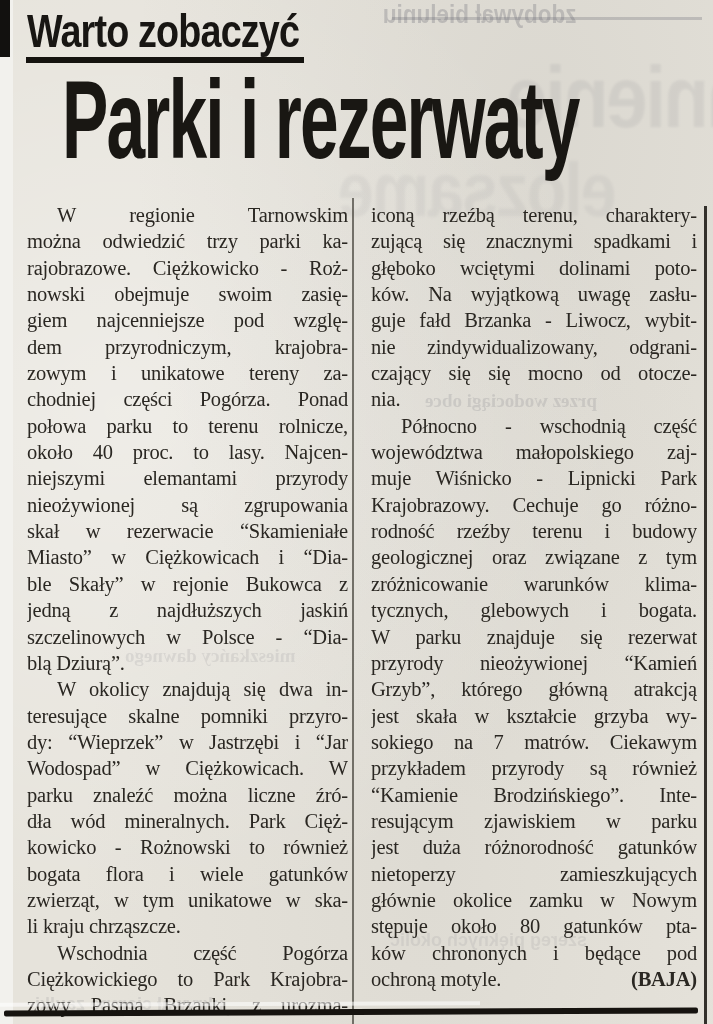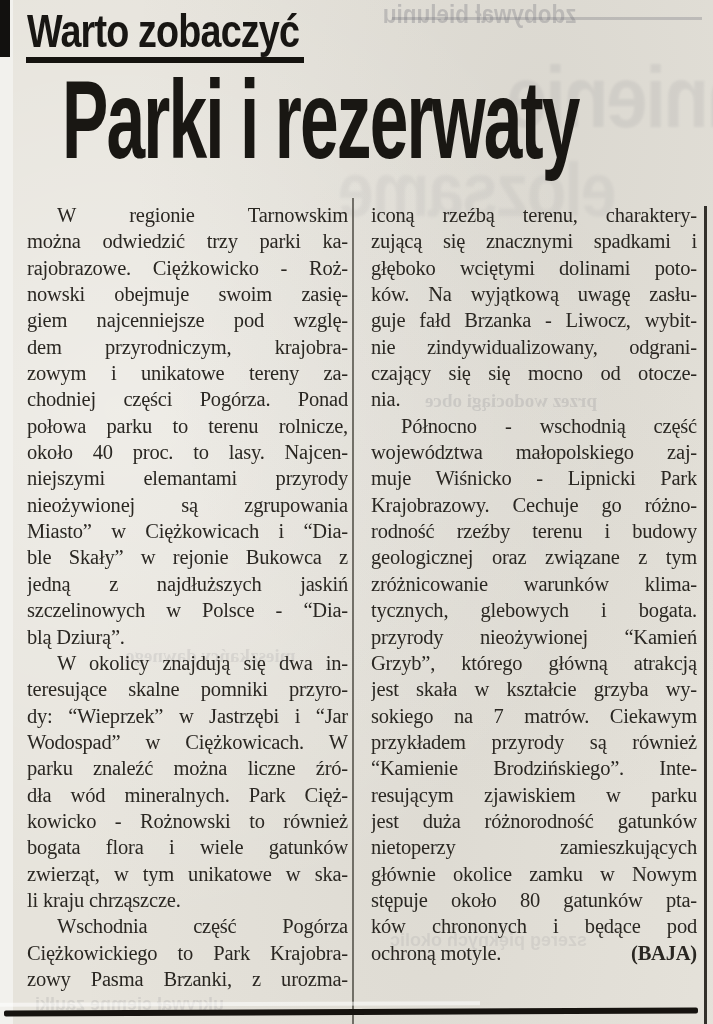"skał w rezerwacie “Skamieniałe" div.ln { html: none -> <div>skał w rezerwacie “Skamieniałe</div> }
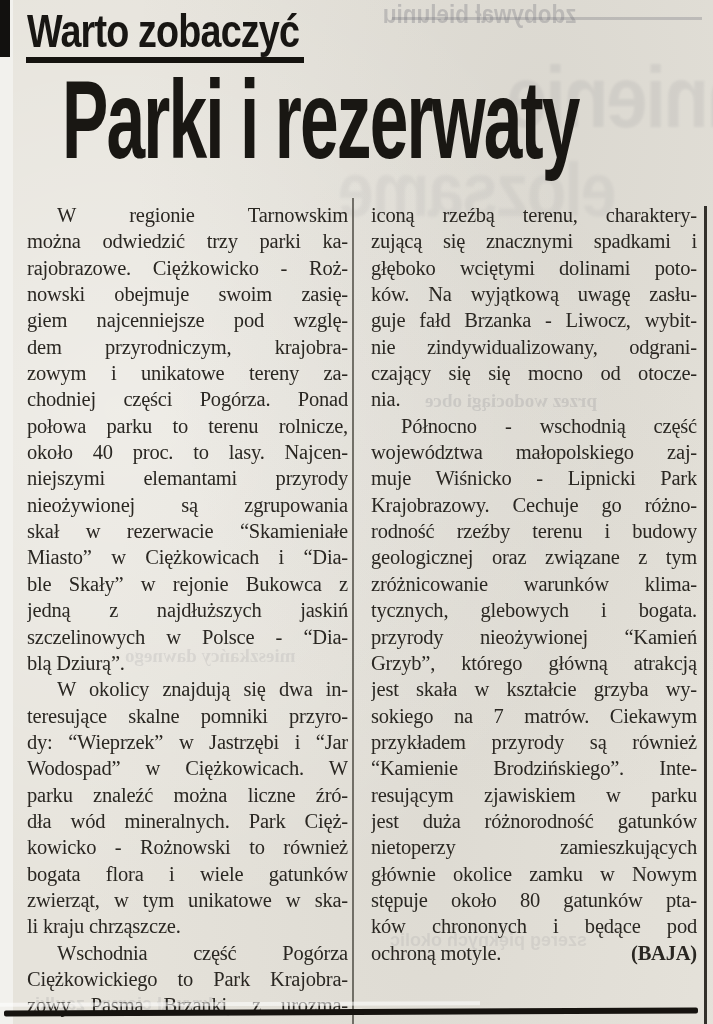"W parku znajduje się rezerwat" div.ln { html: none -> <div>W parku znajduje się rezerwat</div> }
